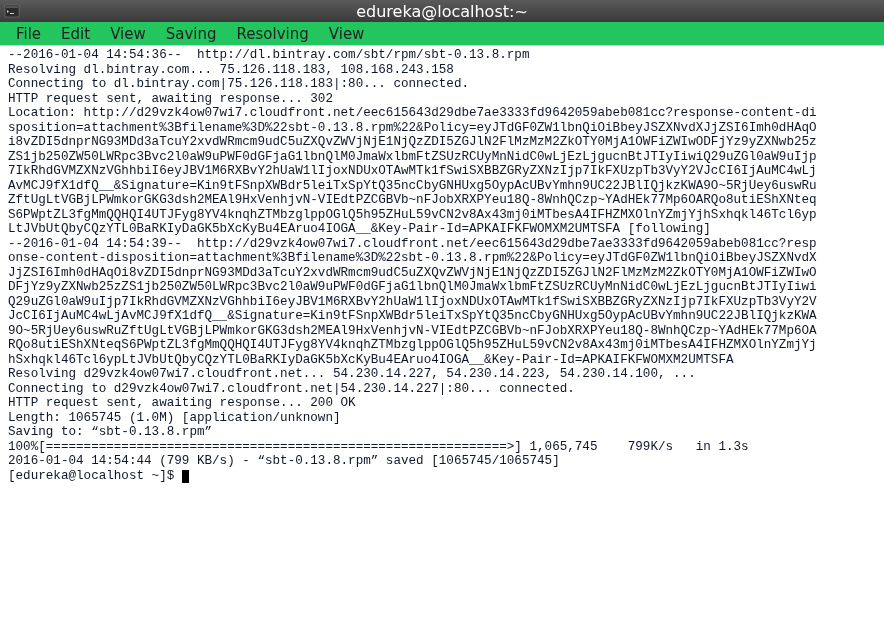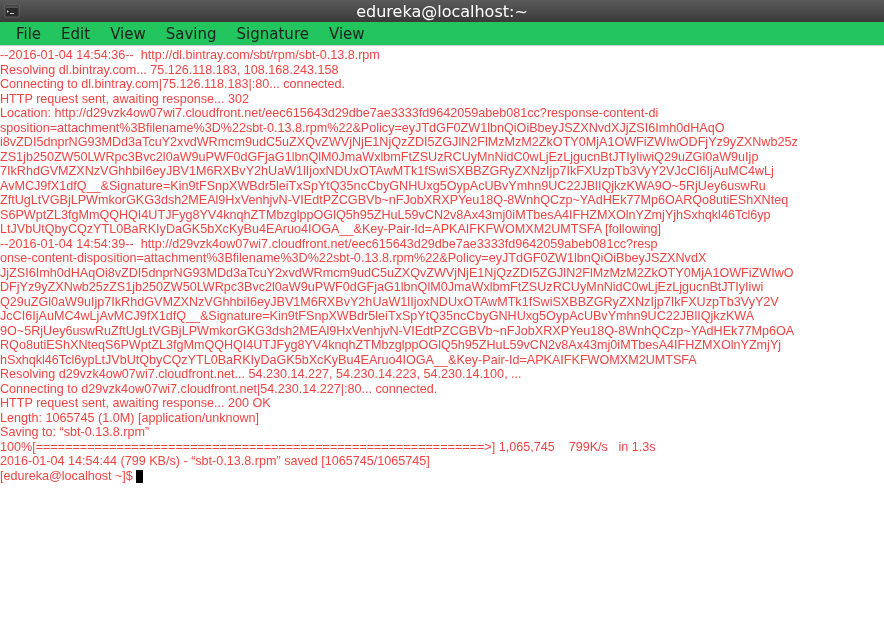"Signature" span.menu-item { text: Signature -> Resolving }
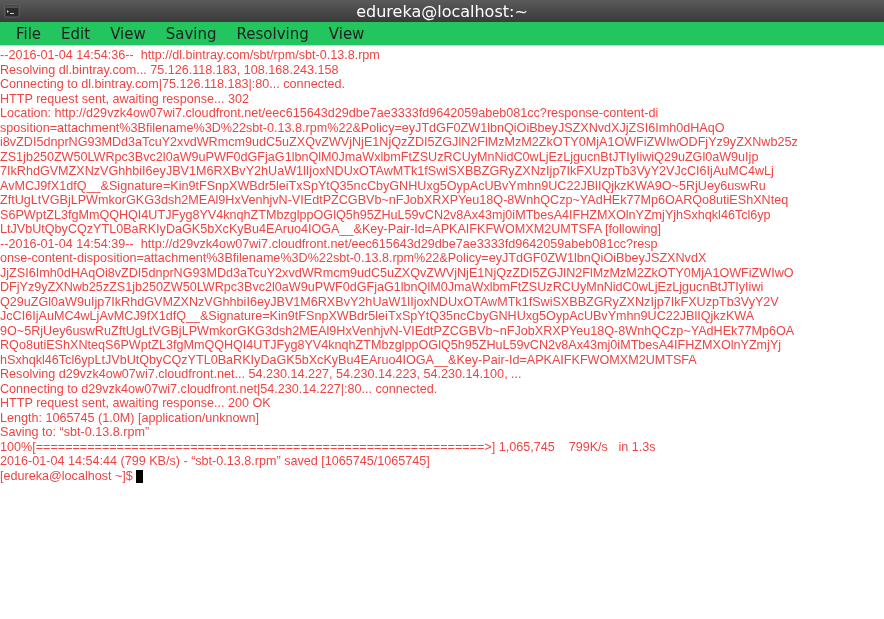"--2016-01-04 14:54:36--" .terminal { color: #ef4444 -> #0f172a; font-family: Liberation Sans, sans-serif -> Liberation Mono, monospace; padding: 2px 0 -> 2px 8px }
